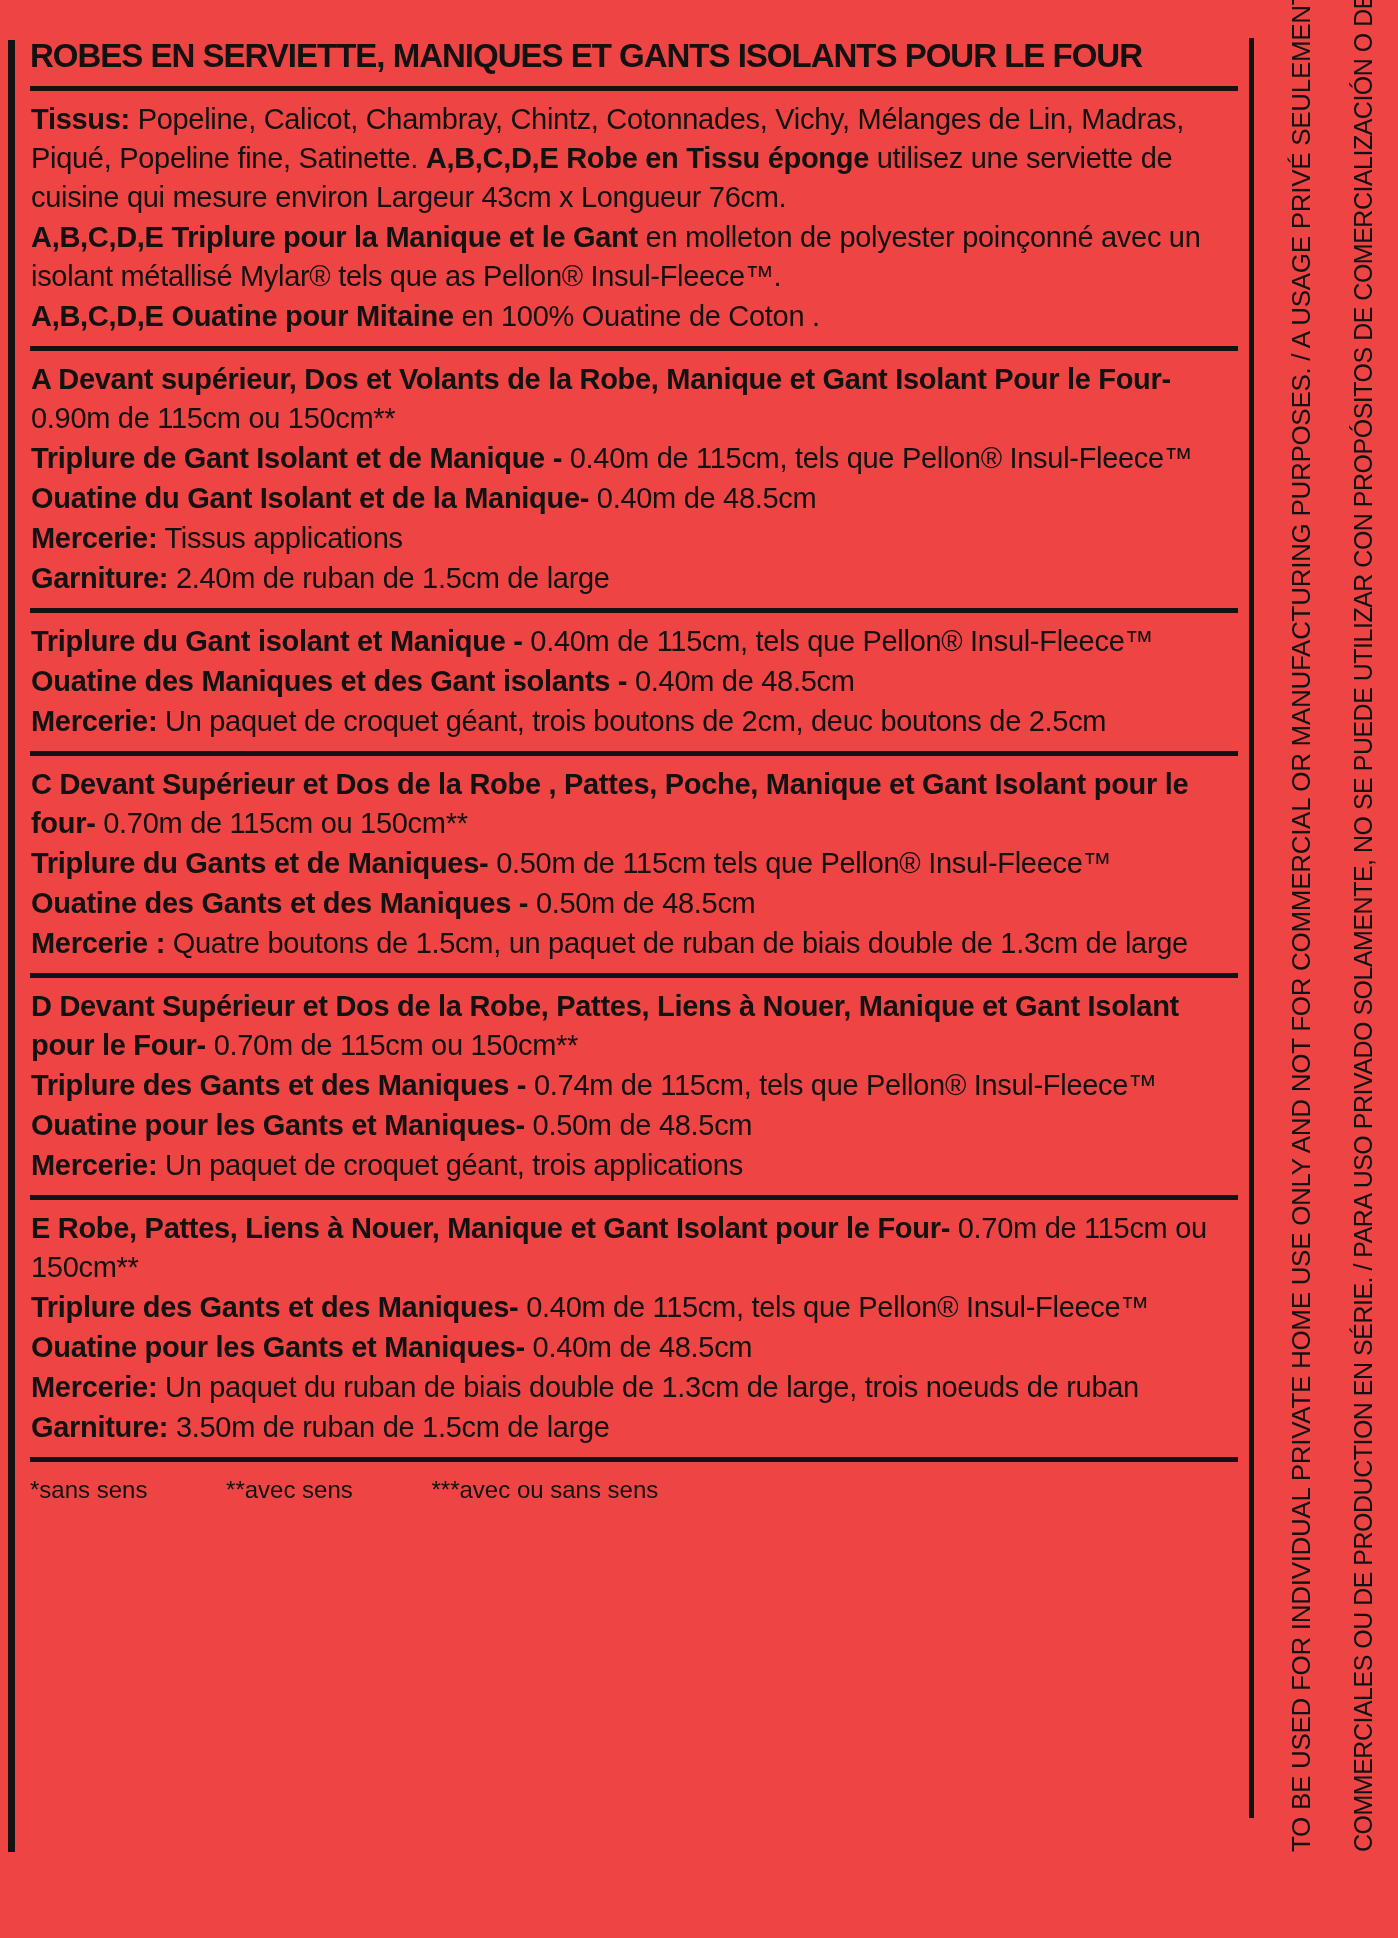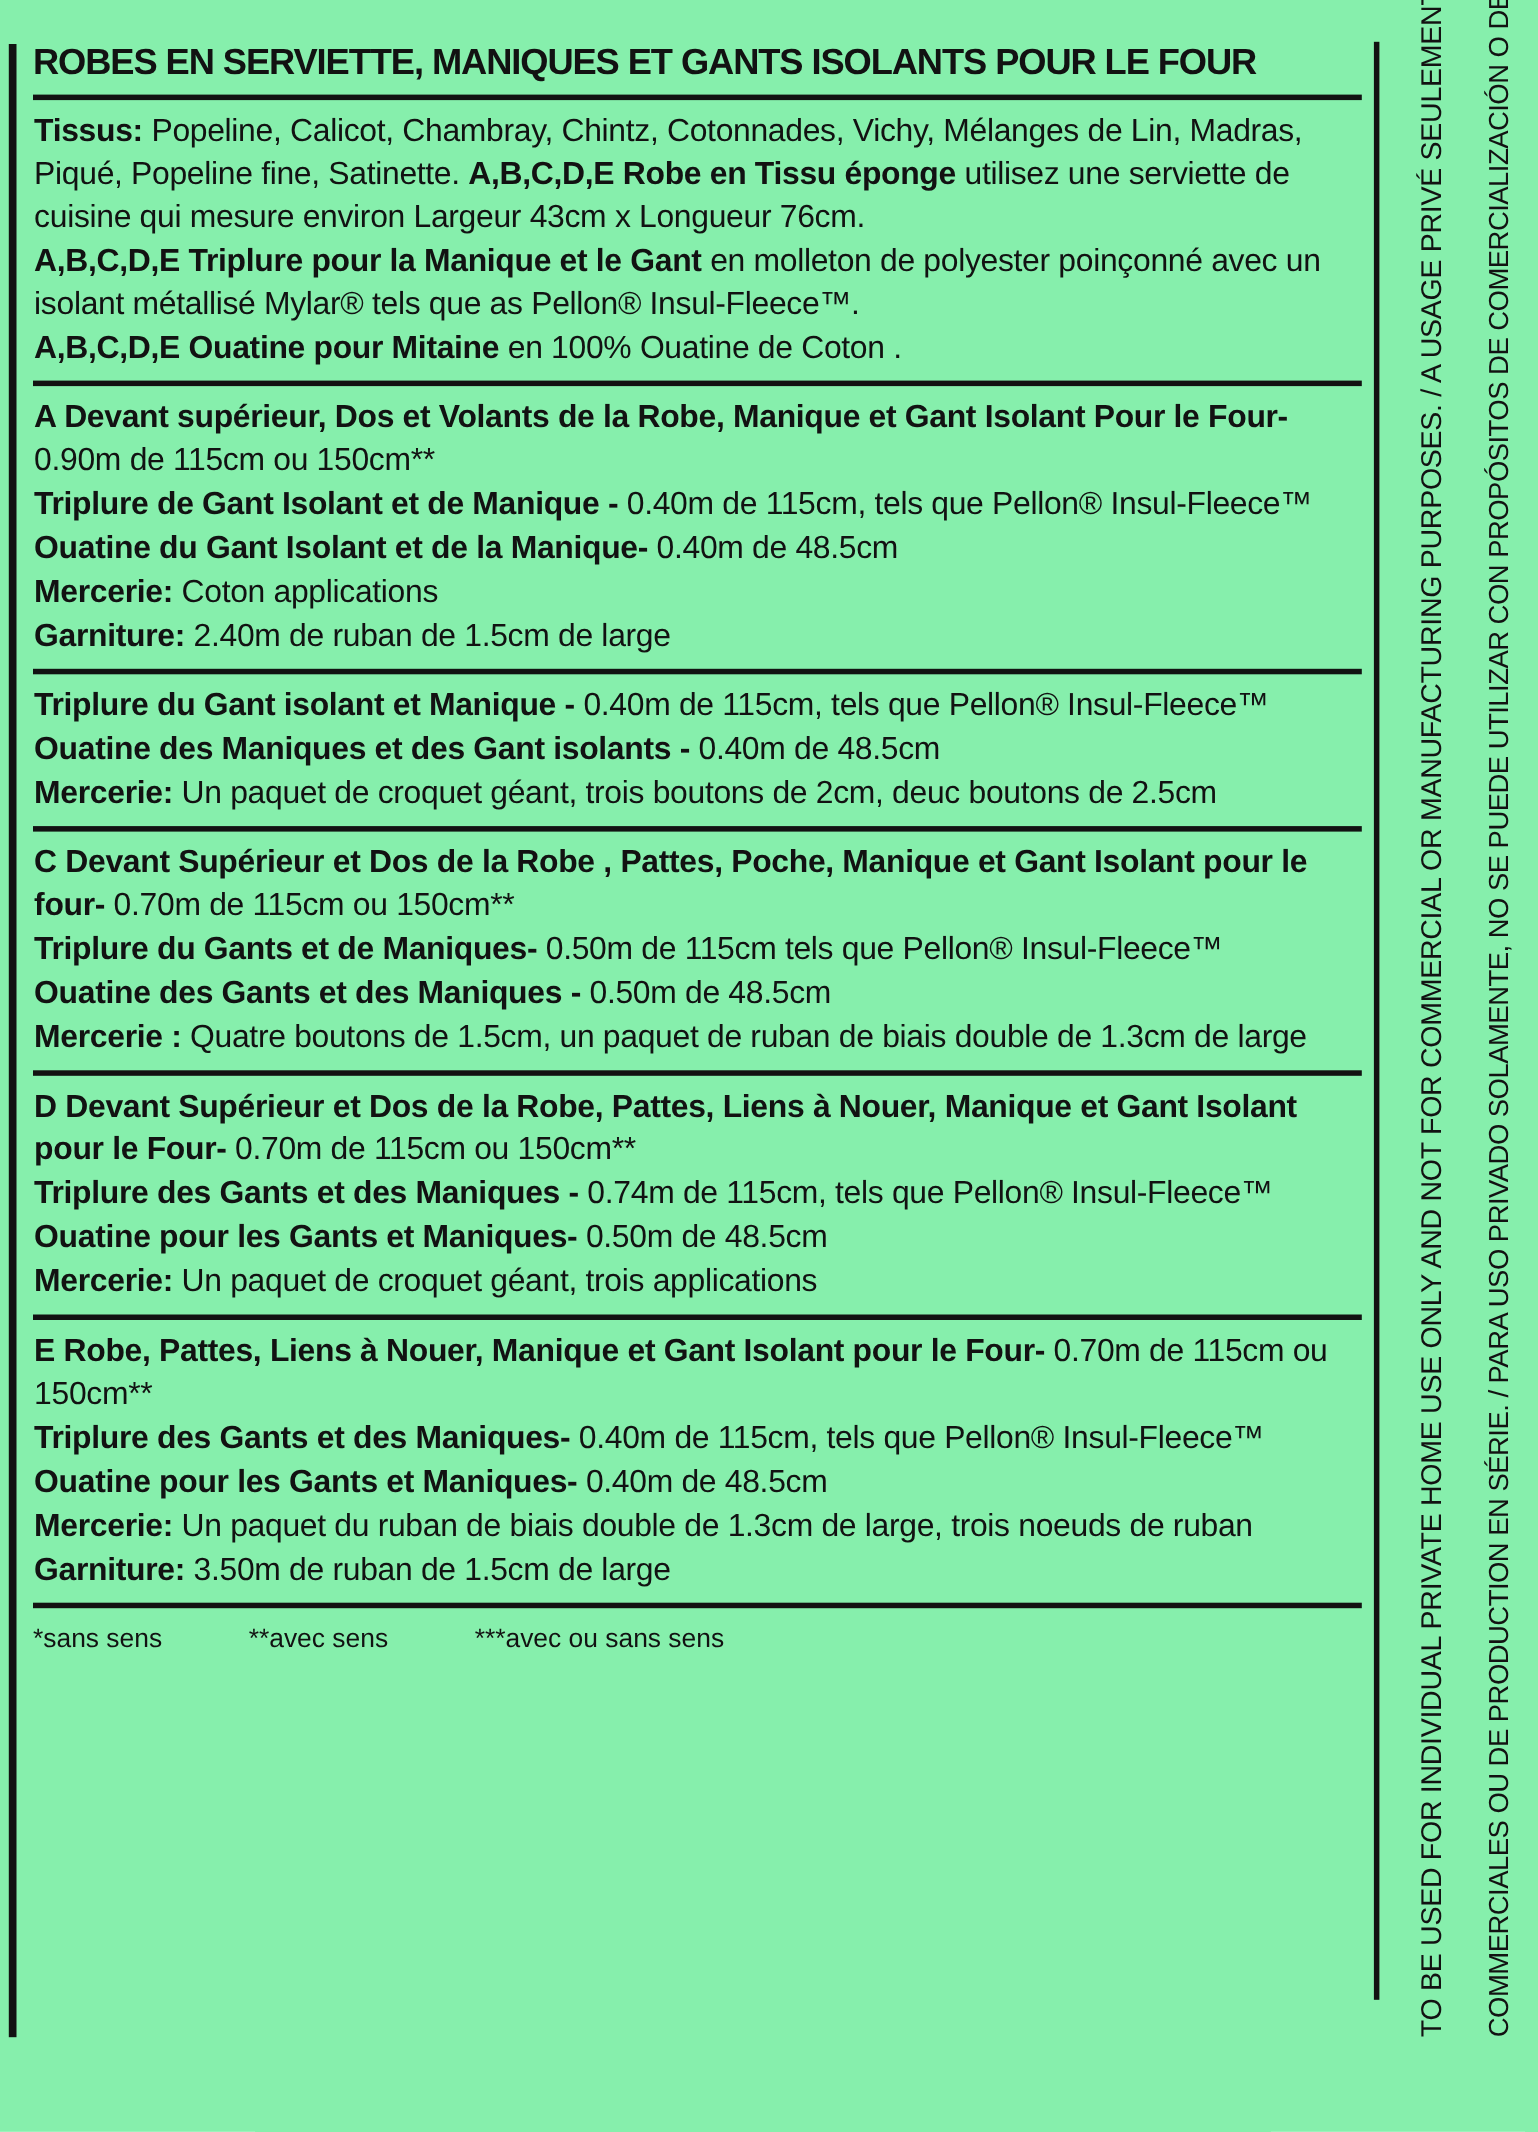"ROBES EN SERVIETTE, MANIQUES ET" .page { background: #86efac -> #ef4444 }
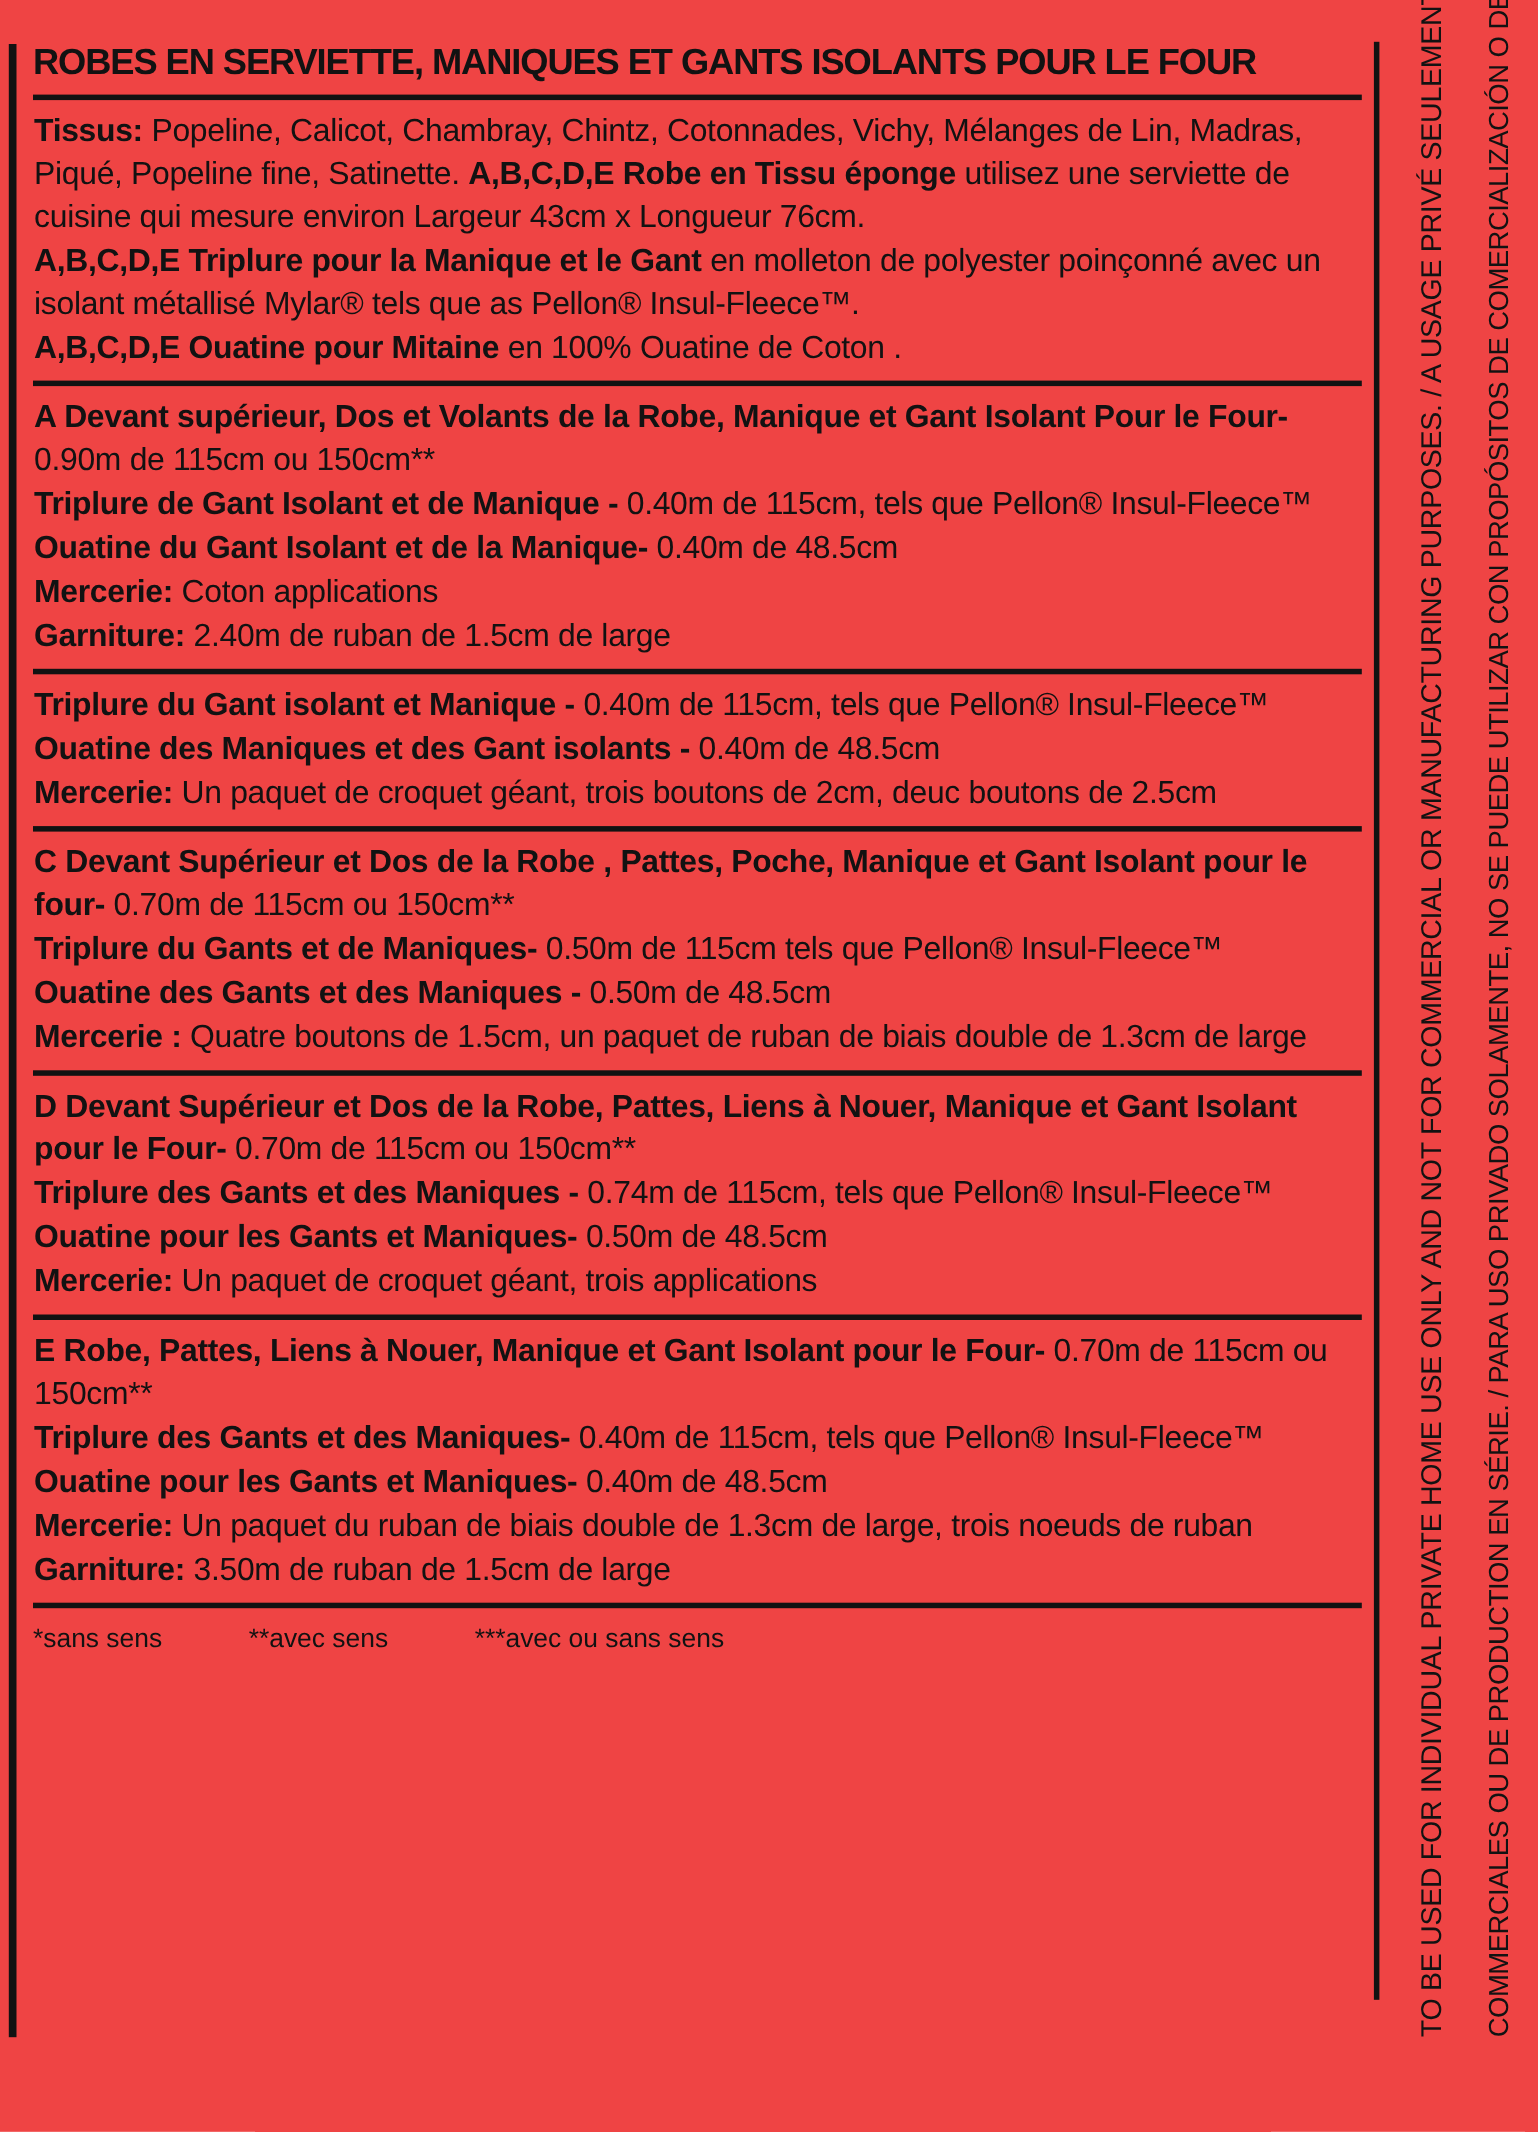"Coton applications" span { text: Coton -> Tissus }
